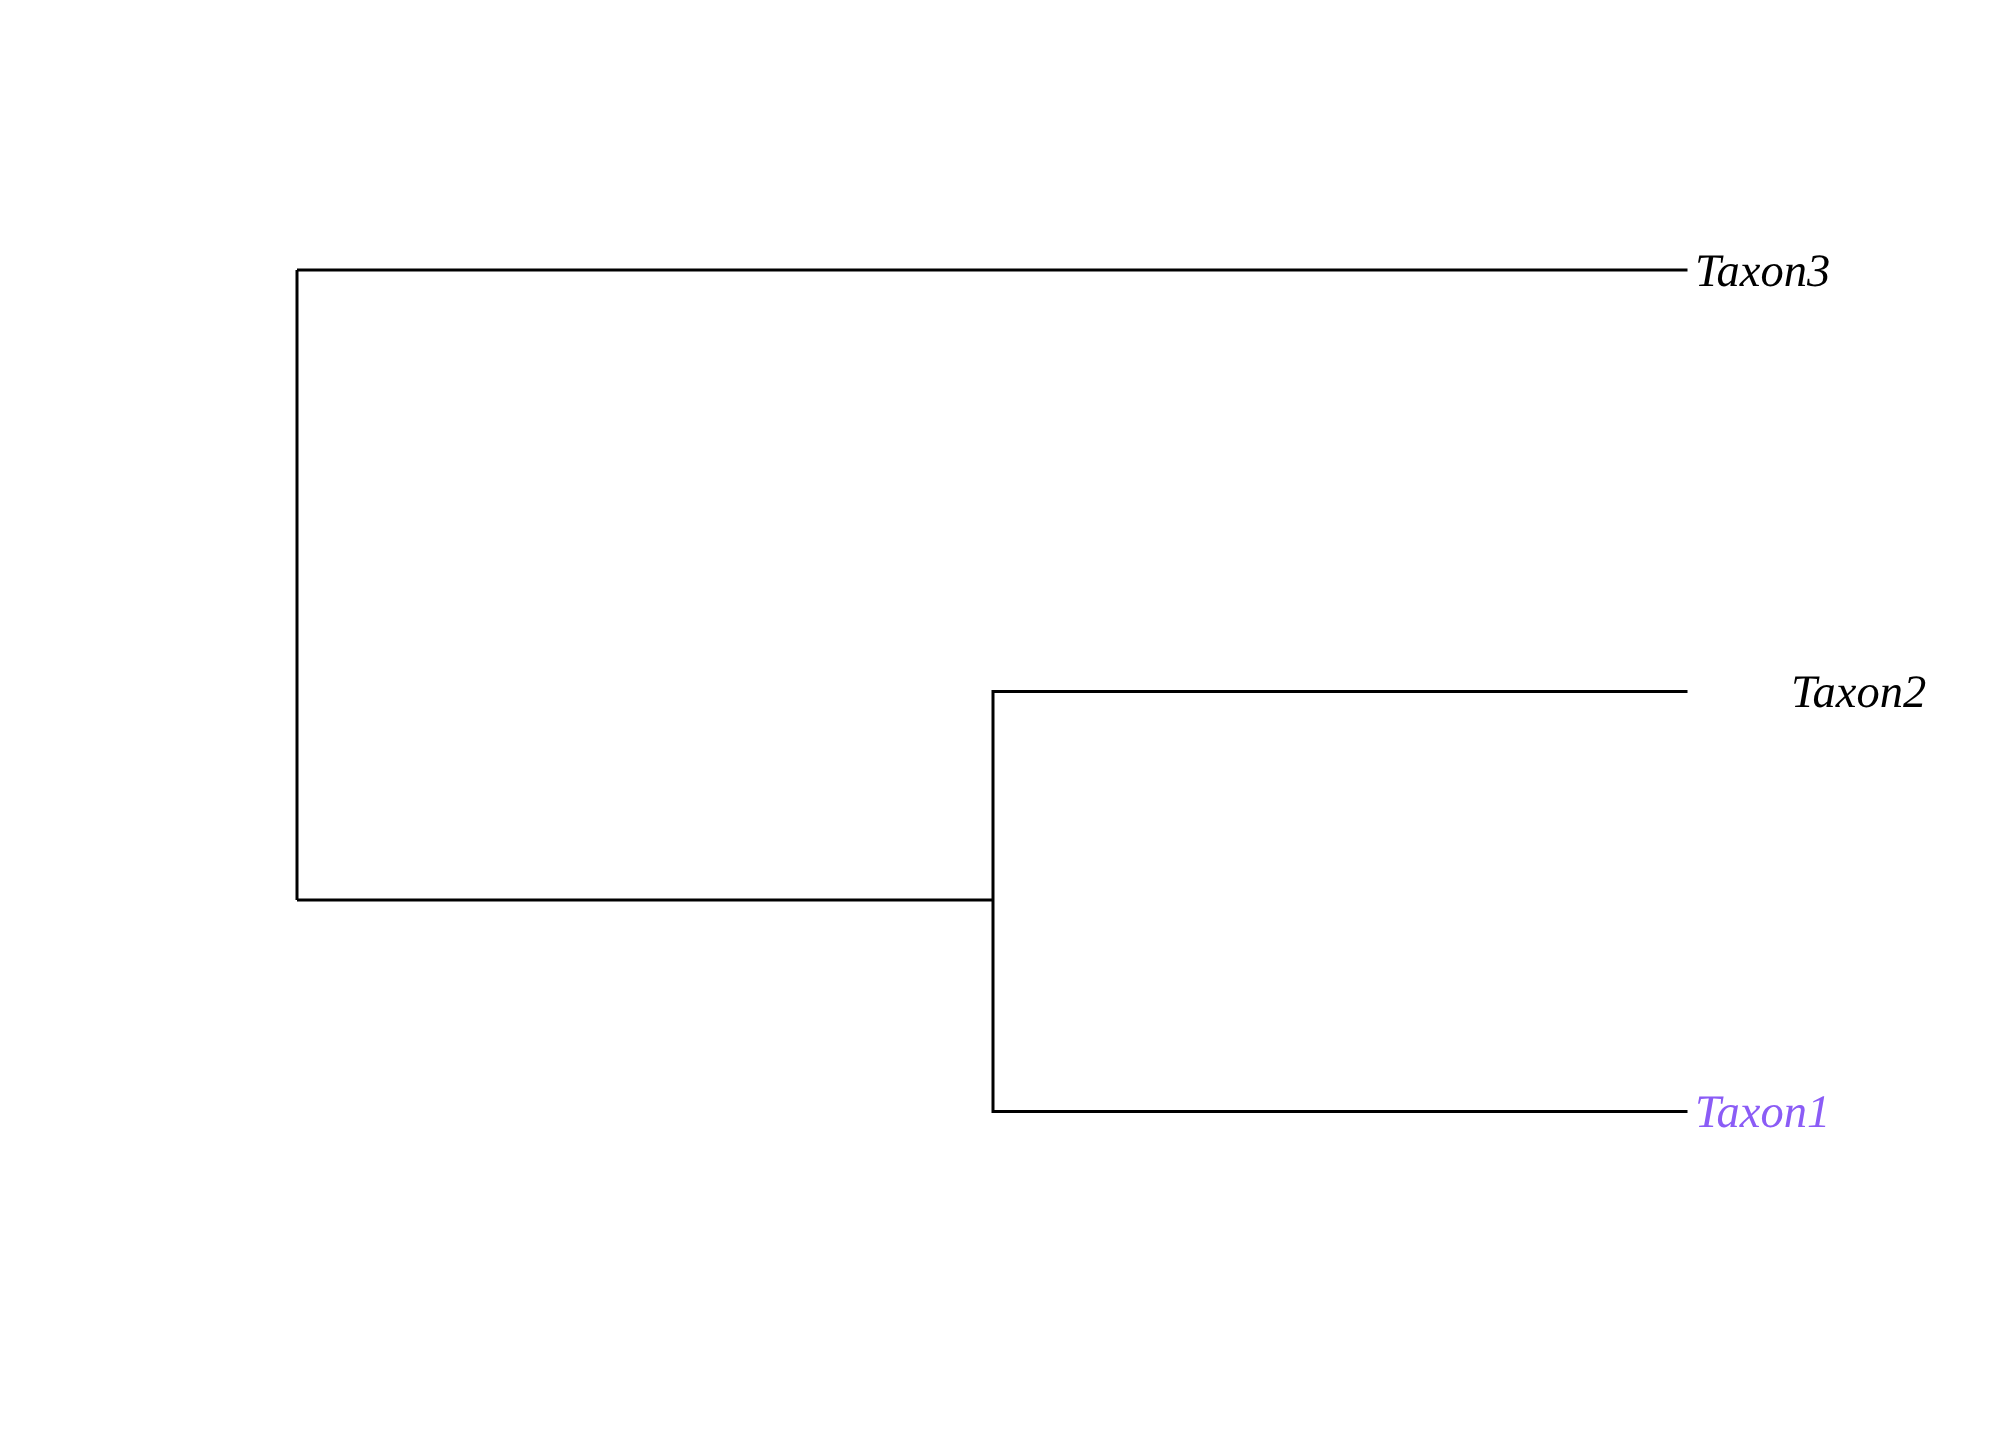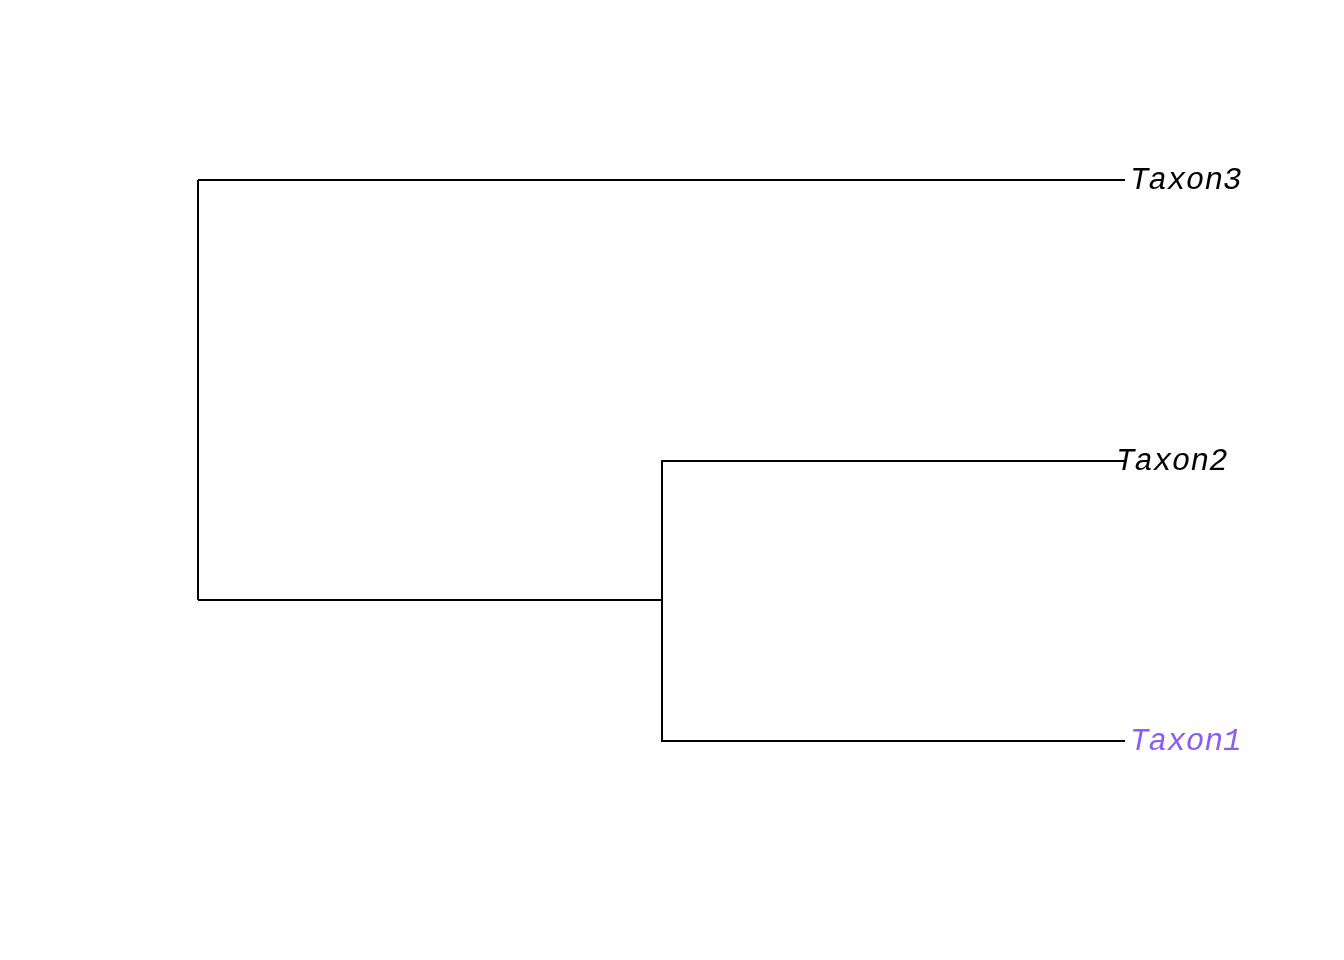"Taxon3" .tip-label { font-family: Liberation Mono, monospace -> Liberation Serif, serif }
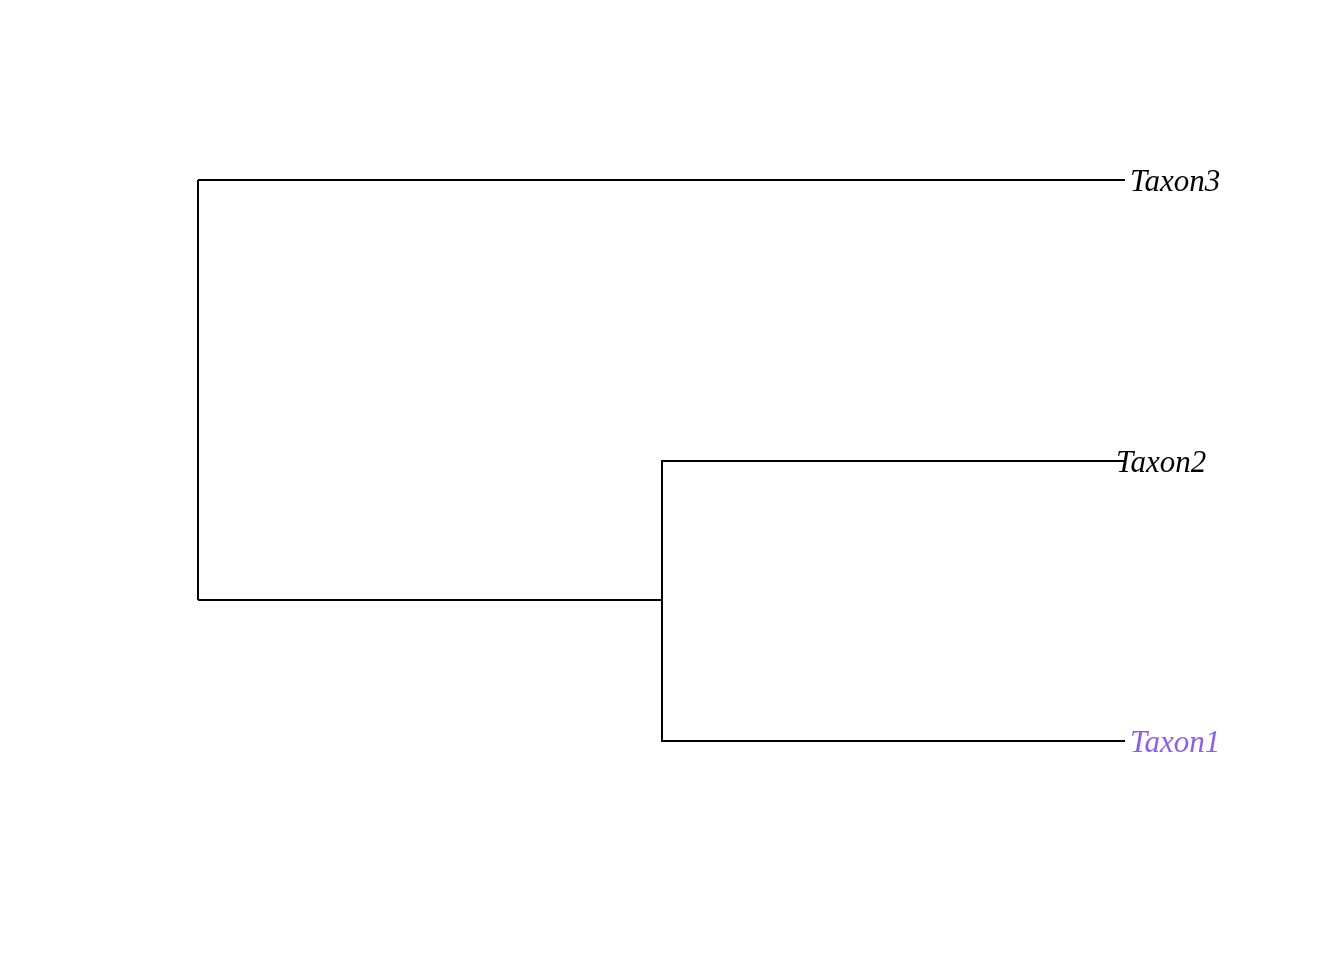"Taxon2" div.tip-label { left: 1116px -> 1194px }
